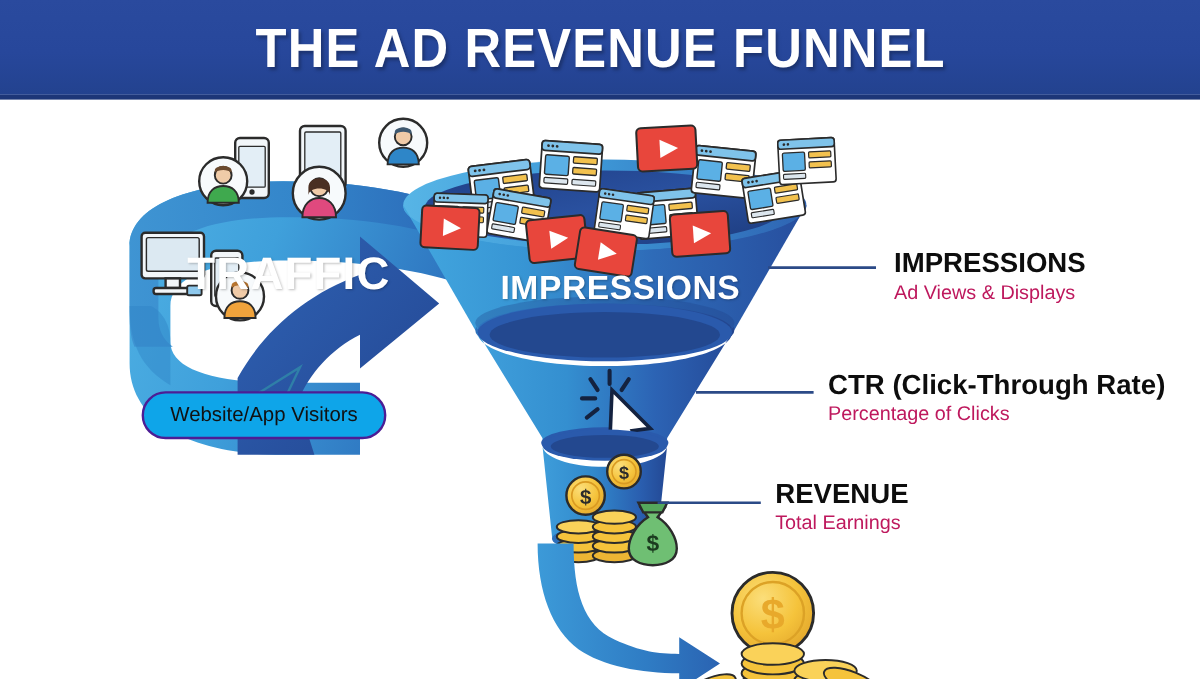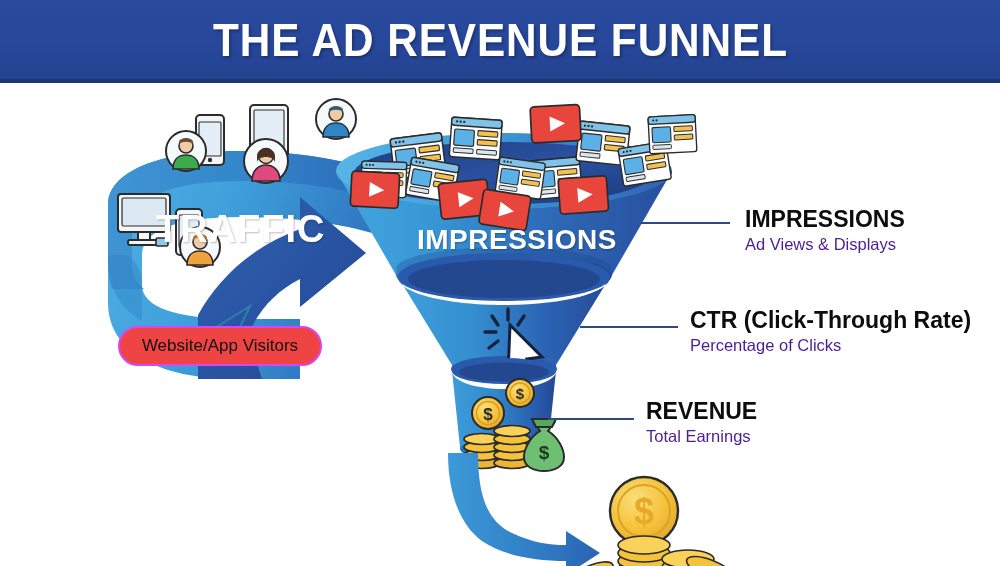"Ad Views & Displays" .lbl .s { color: #4c1d95 -> #be185d }
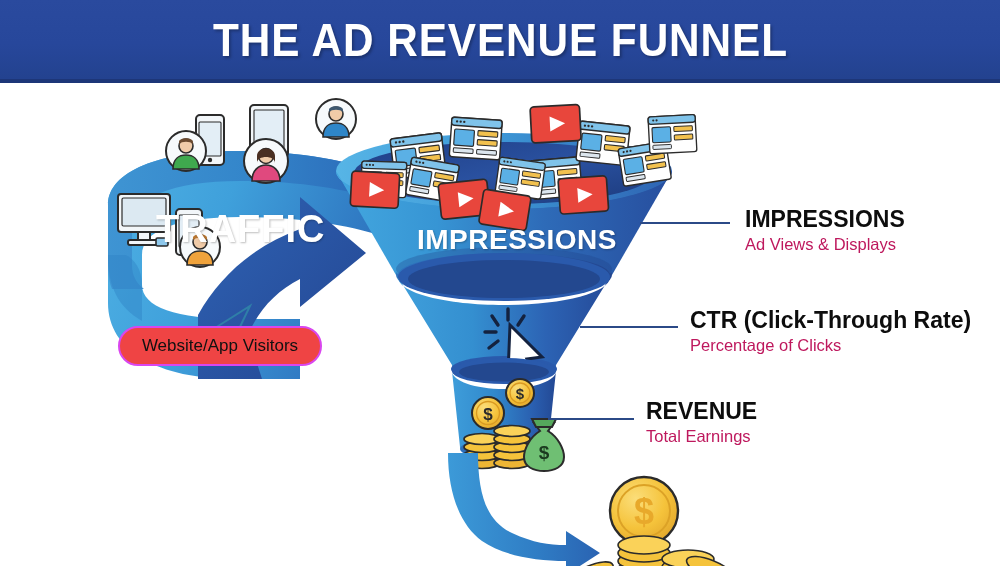"Website/App Visitors" #callout { background: #ef4444 -> #0ea5e9; border: 2px solid #d946ef -> 2px solid #4c1d95 }
